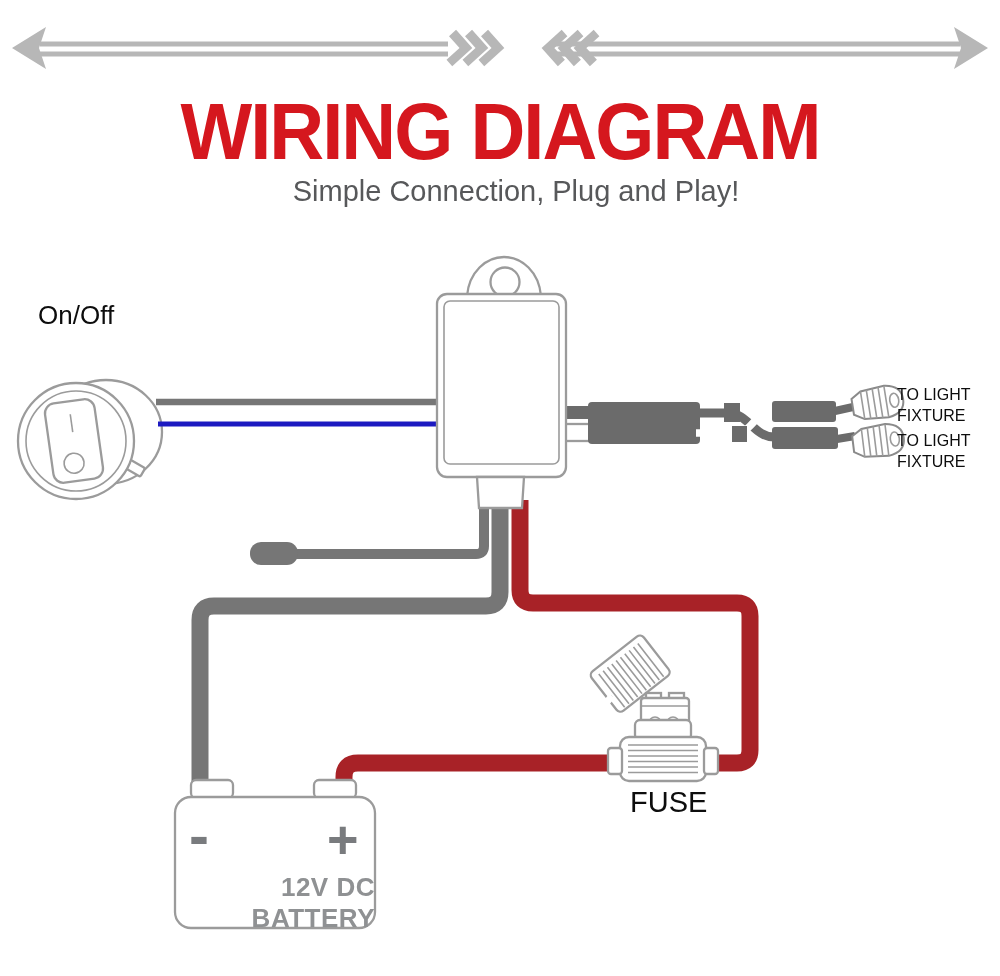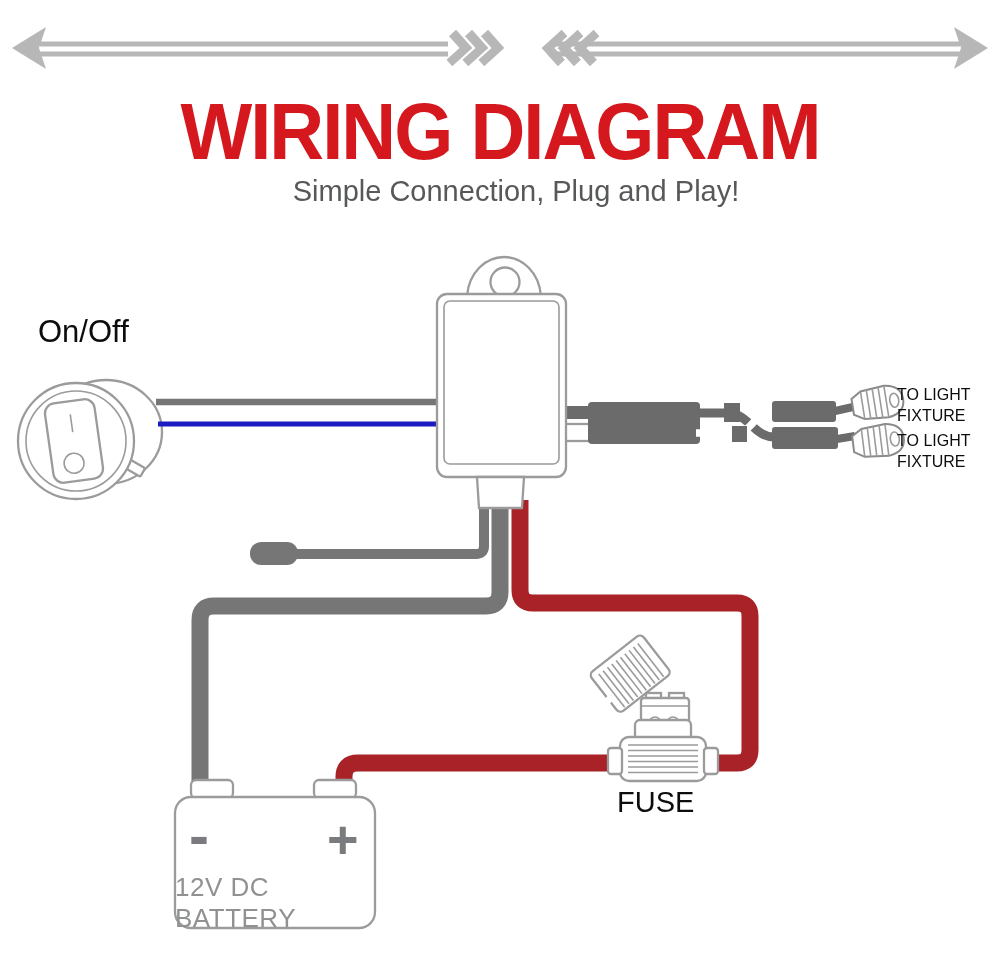"On/Off" .switch-label { font-size: 31px -> 26px; top: 316px -> 300px }
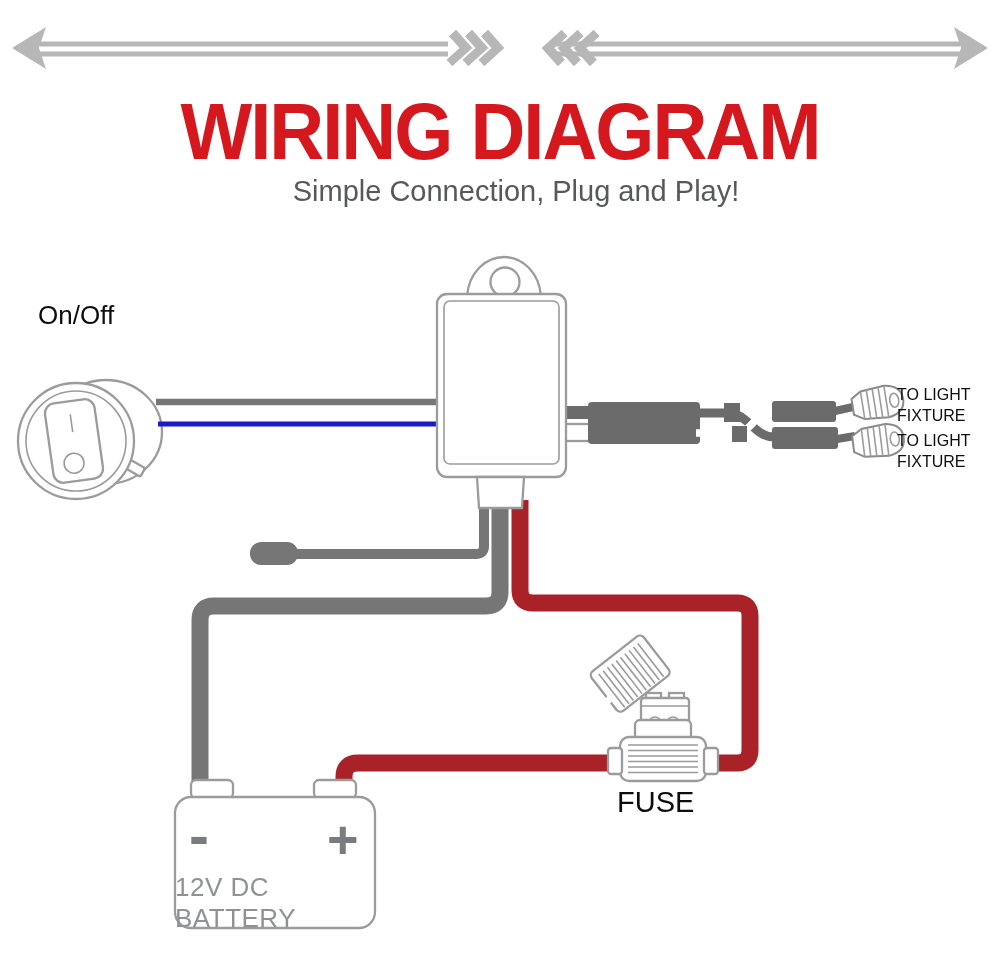"FUSE" .fuse-label { left: 617px -> 630px }
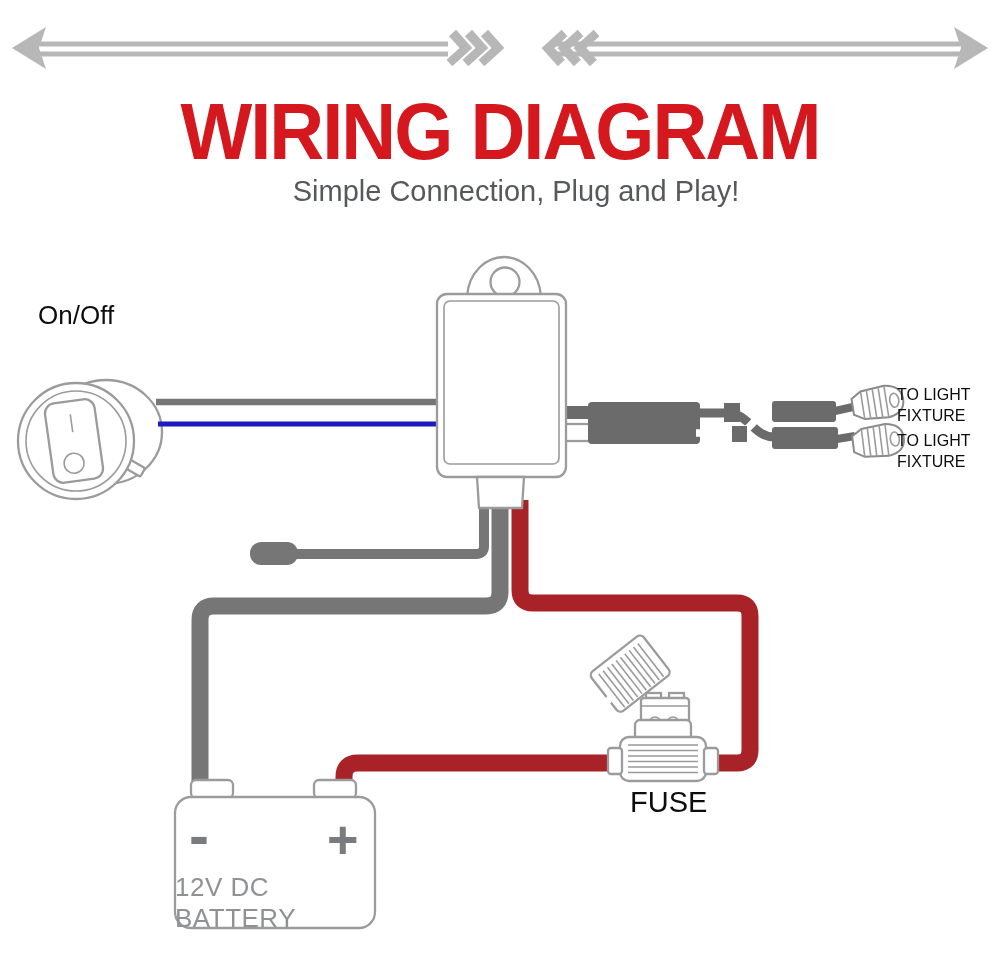"12V DC BATTERY" .battery-name { font-weight: 400 -> 700; text-align: left -> right }
